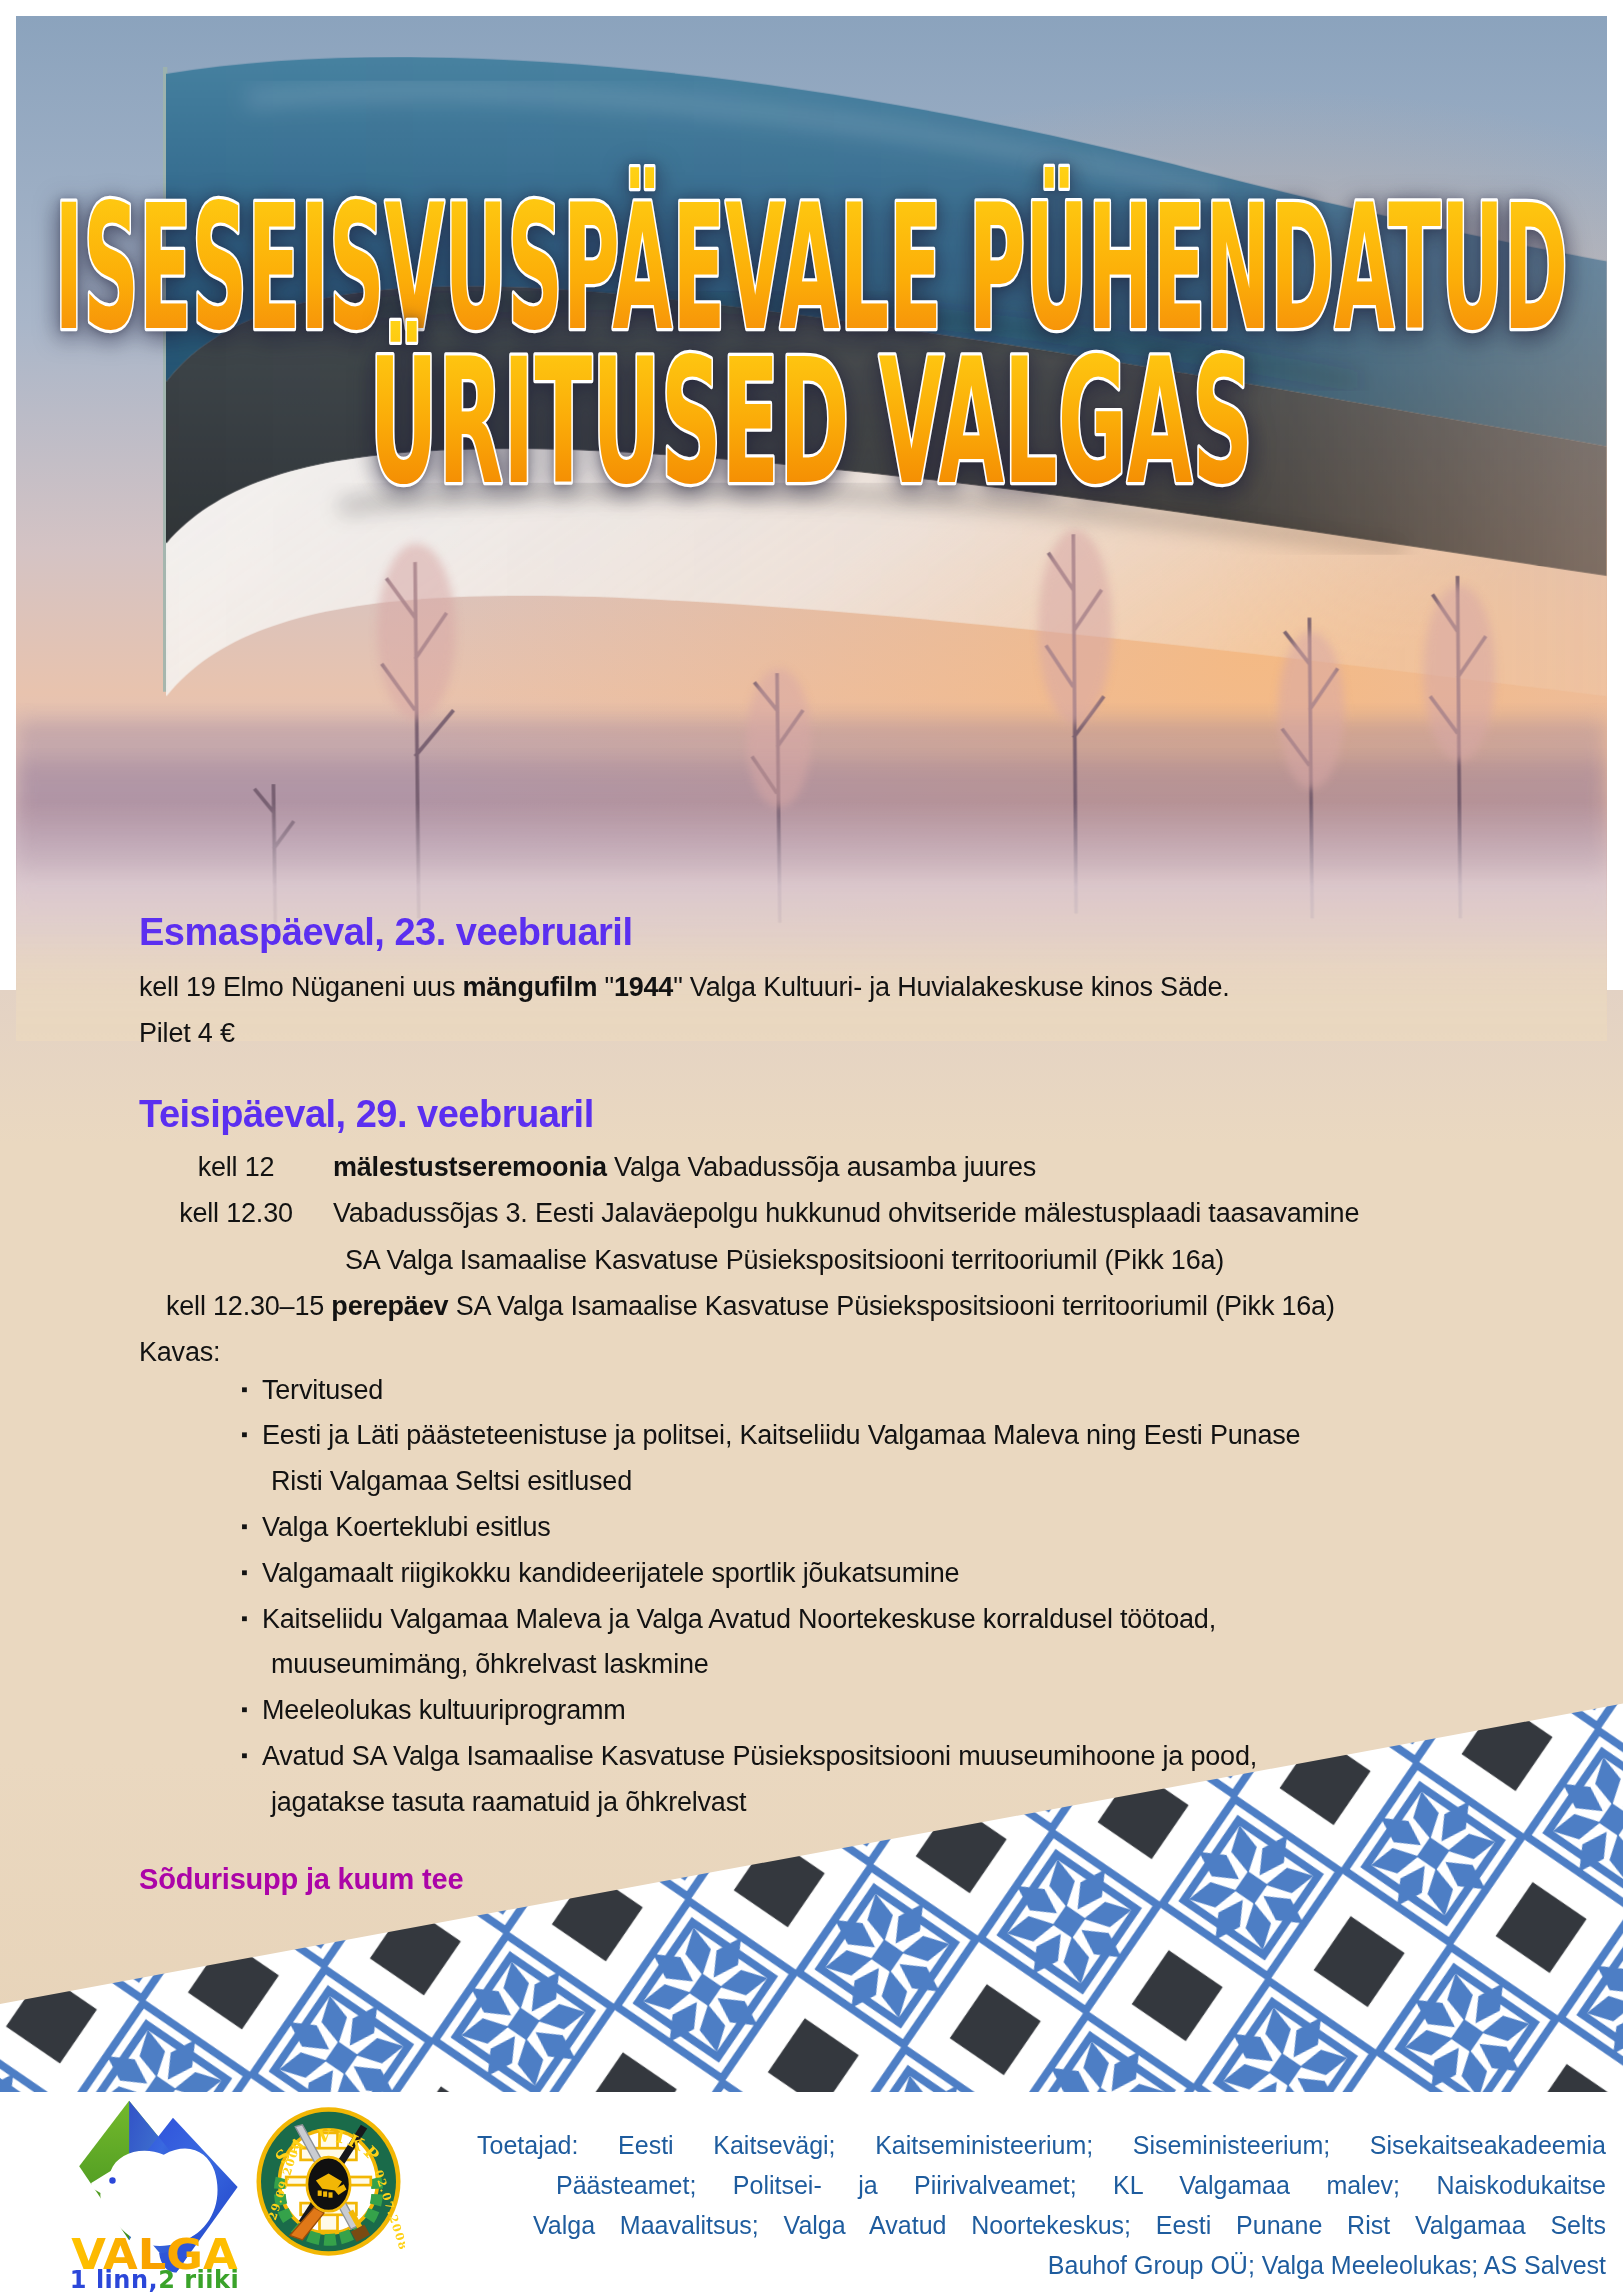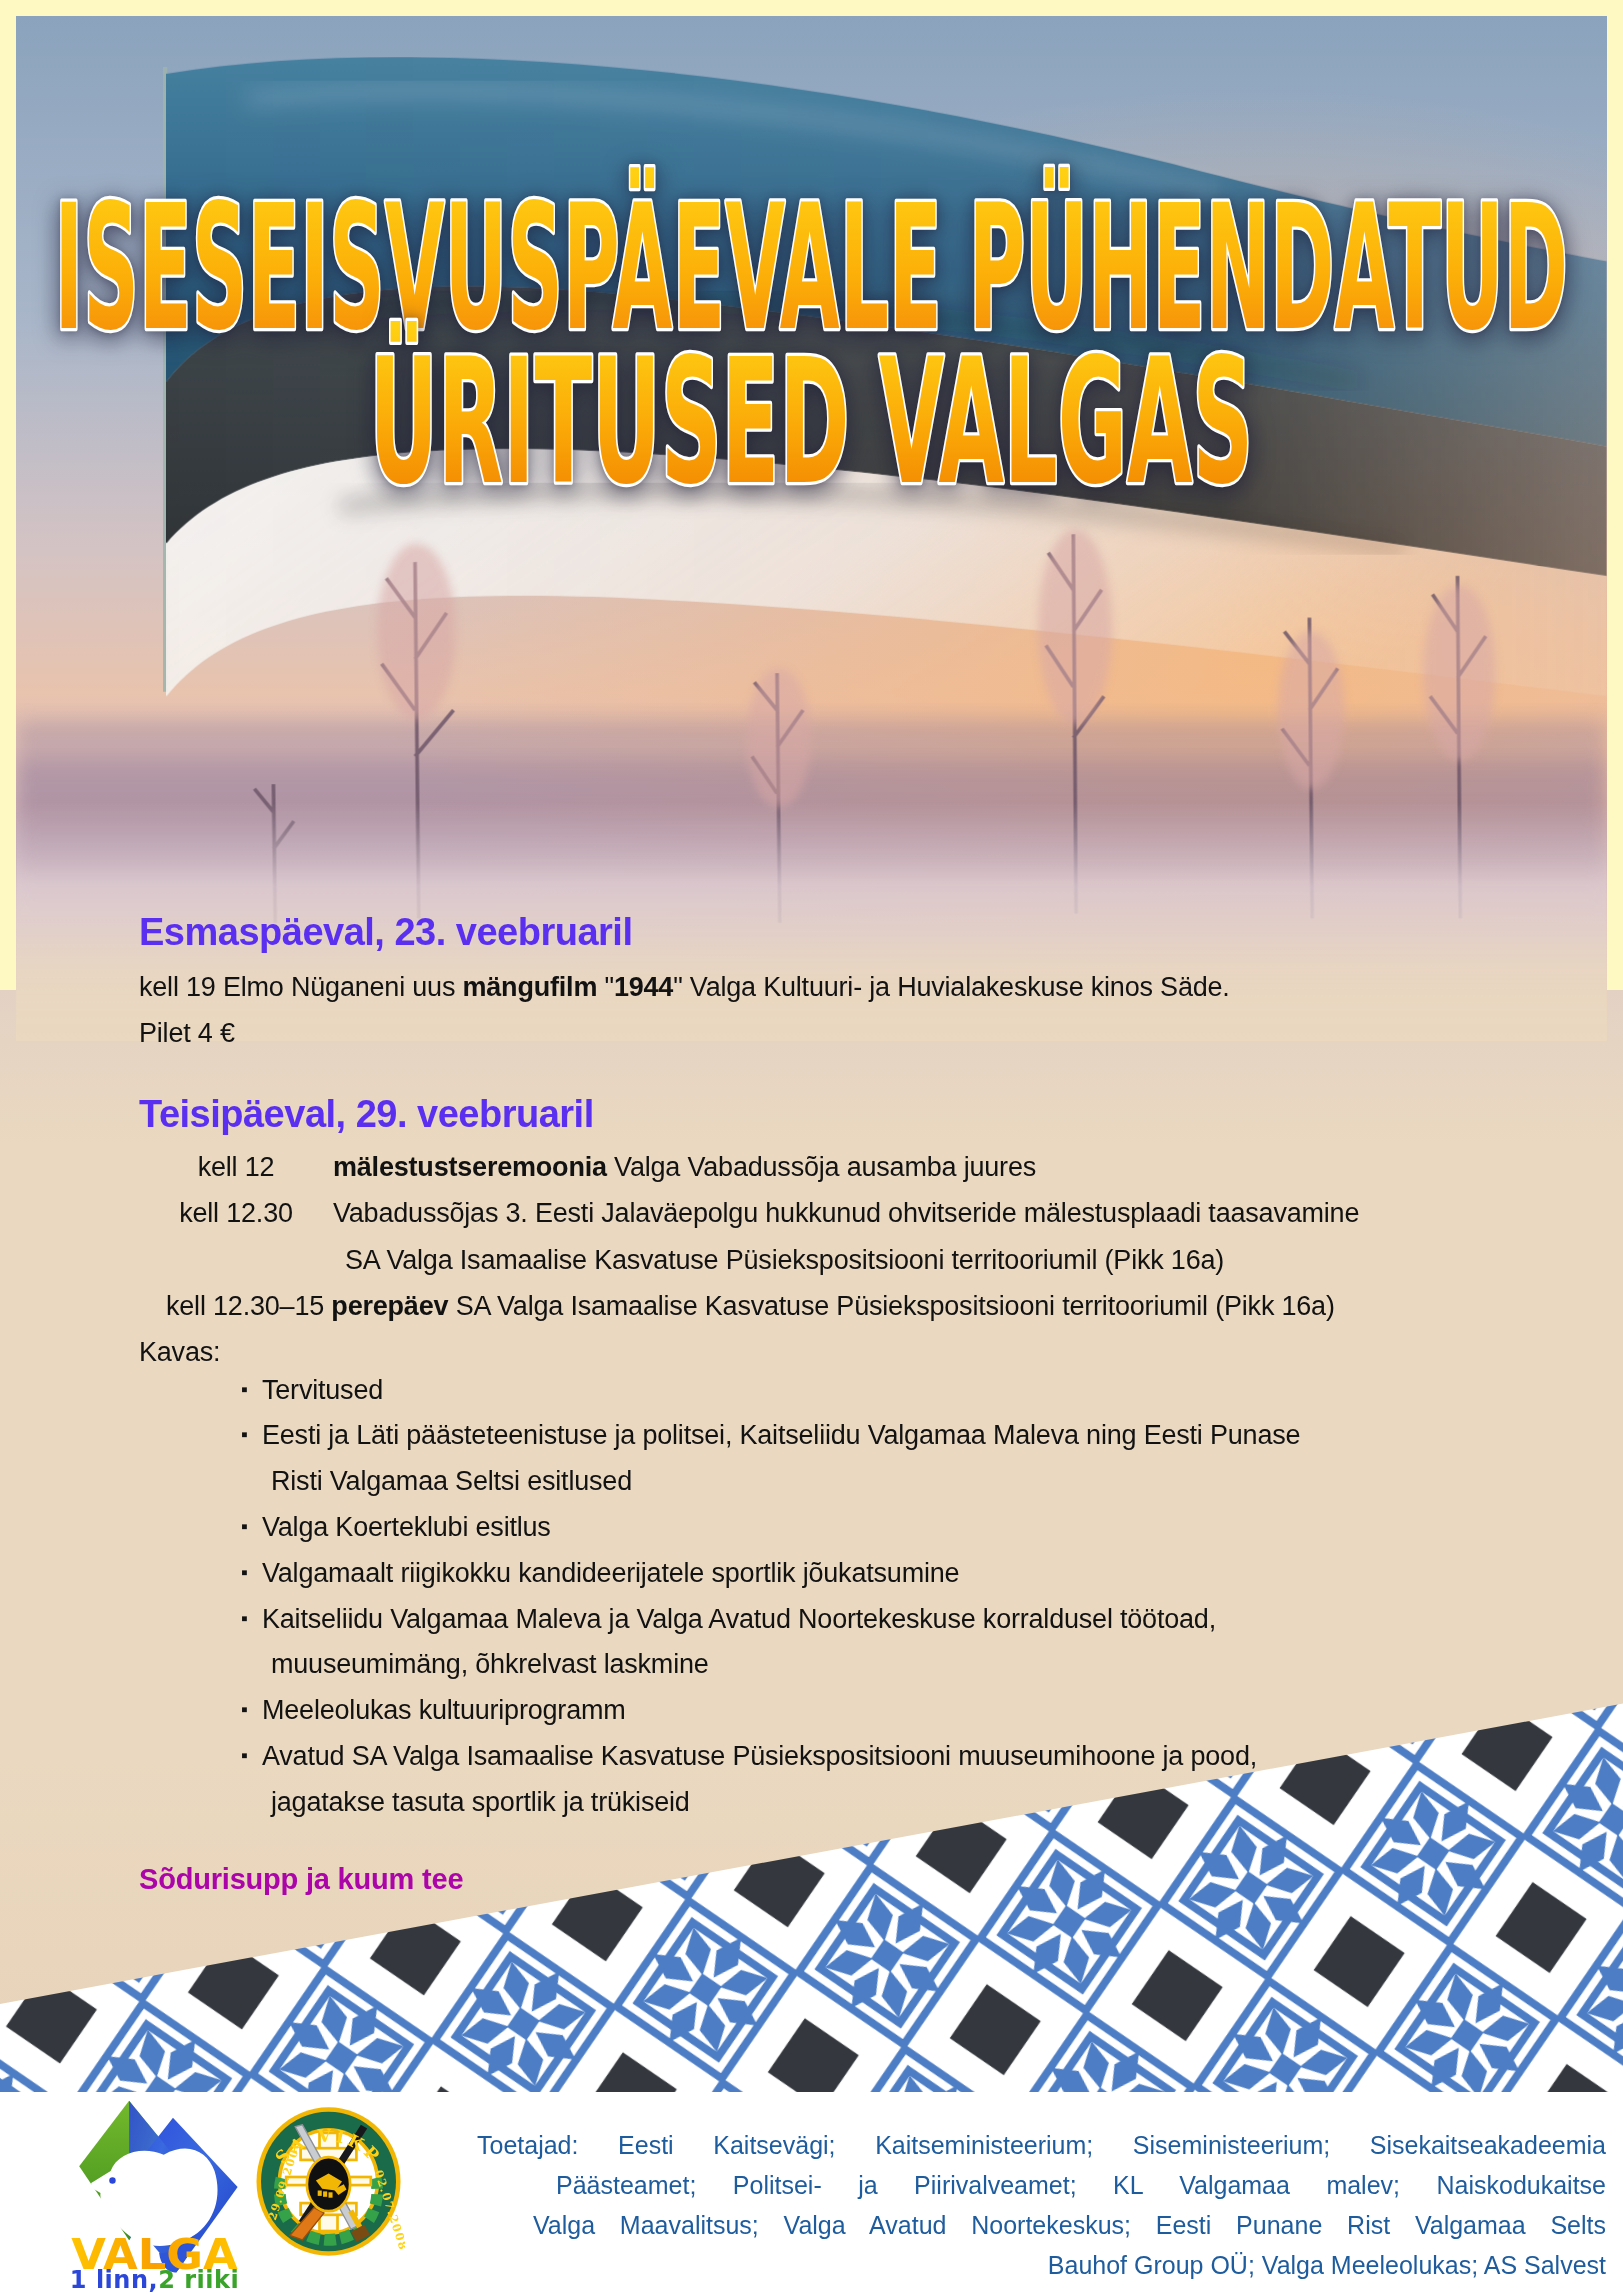"ISESEISVUSPÄEVALE PÜHENDATUD" .poster { background: #fef9c3 -> #ffffff }
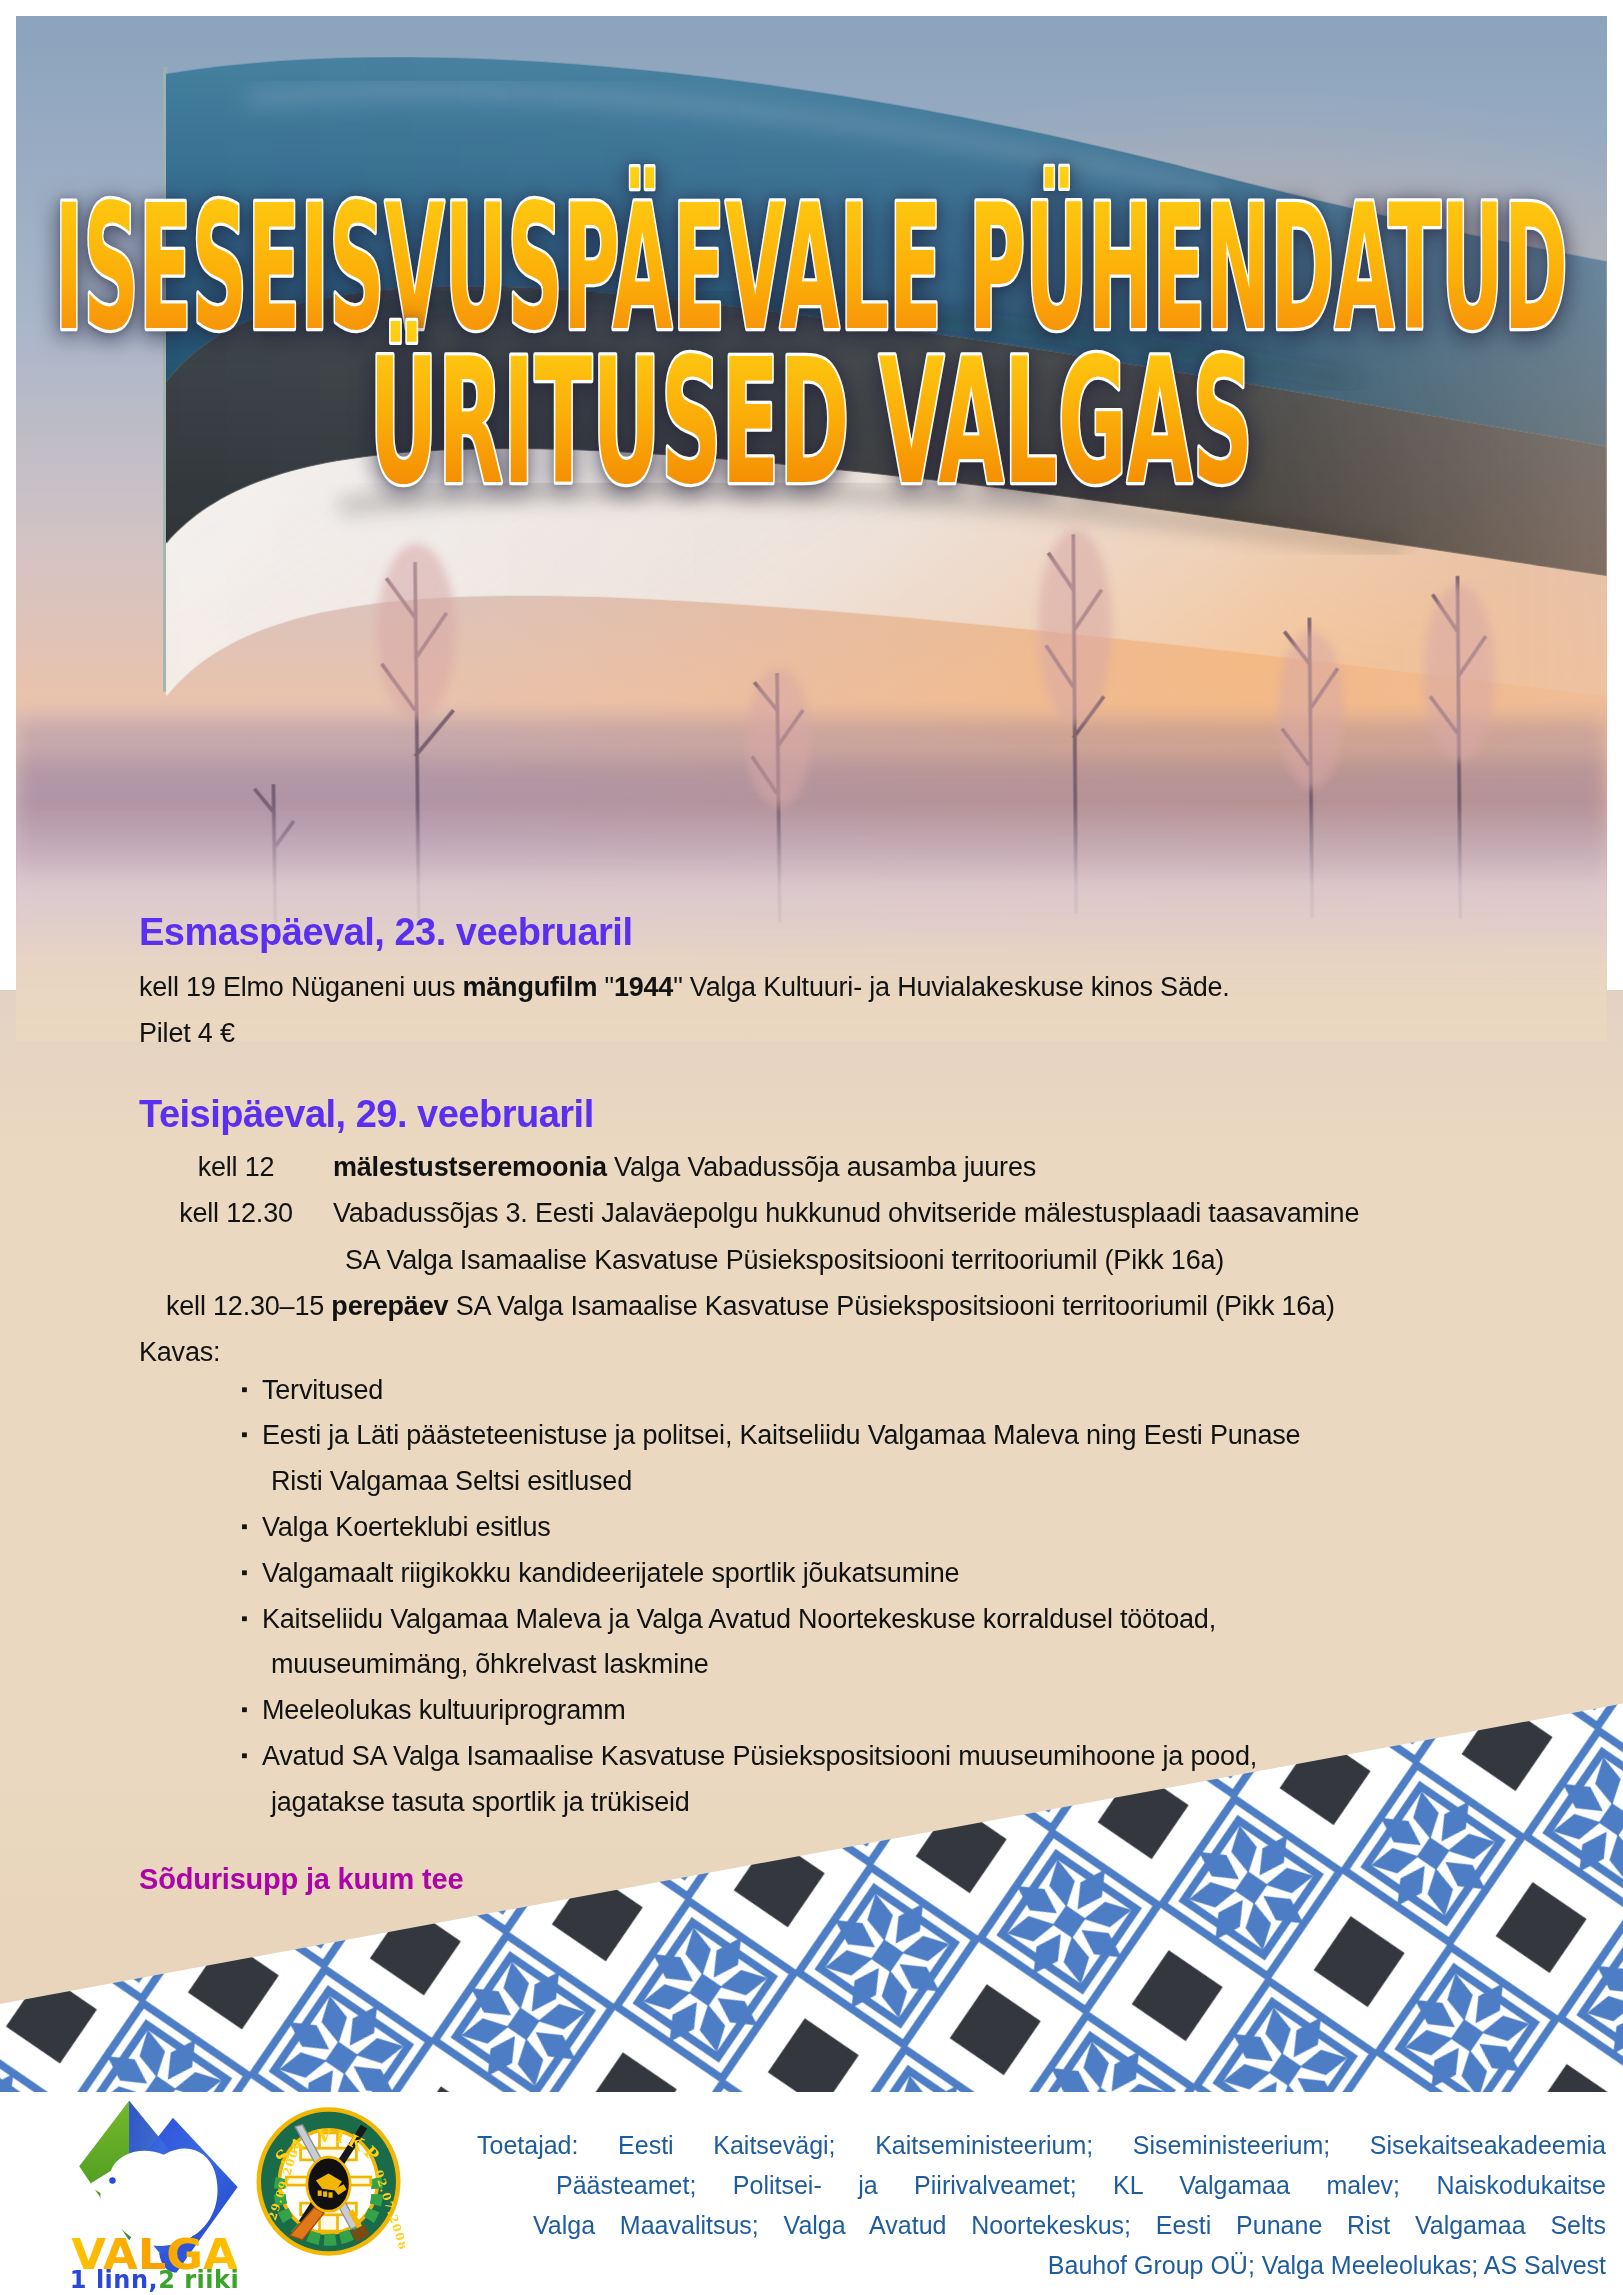"jagatakse tasuta sportlik ja trükiseid" div.bullet-line { text: sportlik ja trükiseid -> raamatuid ja õhkrelvast }
